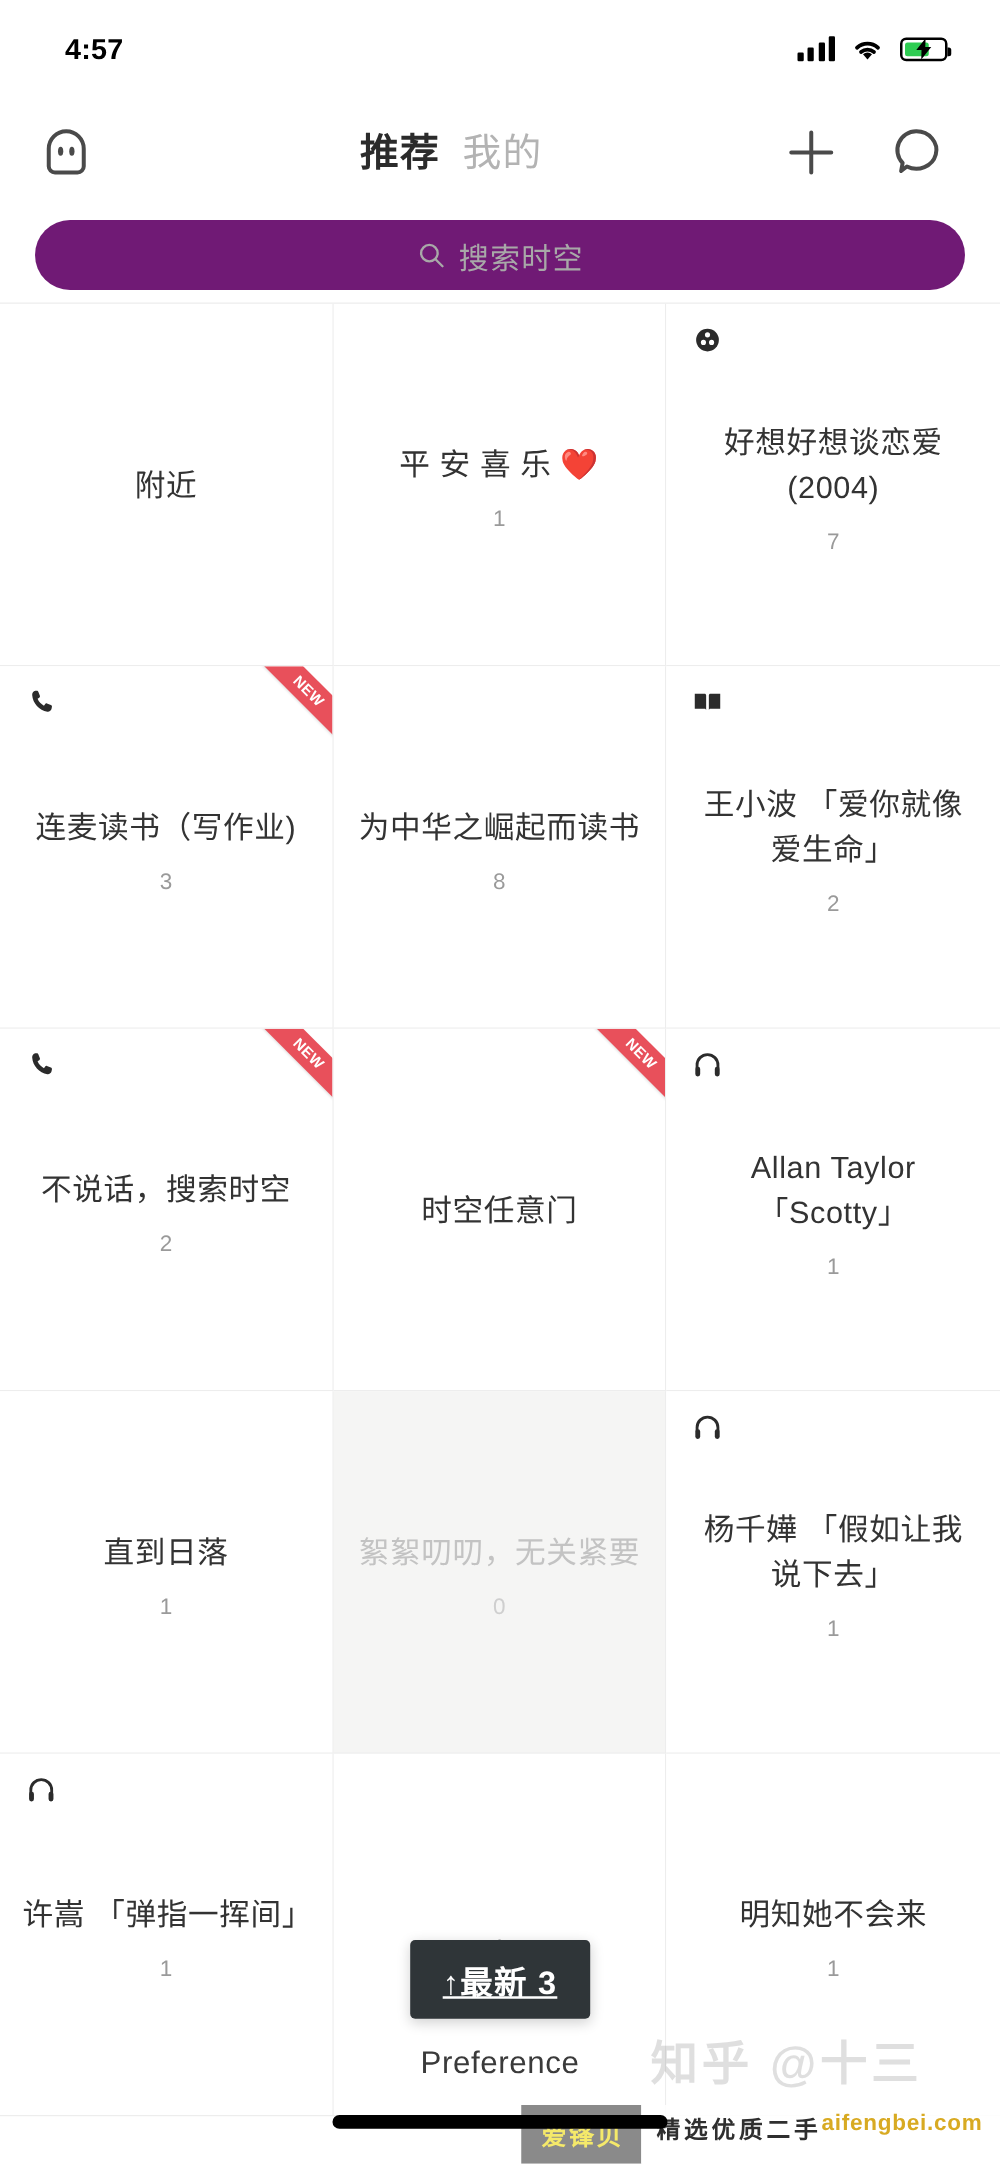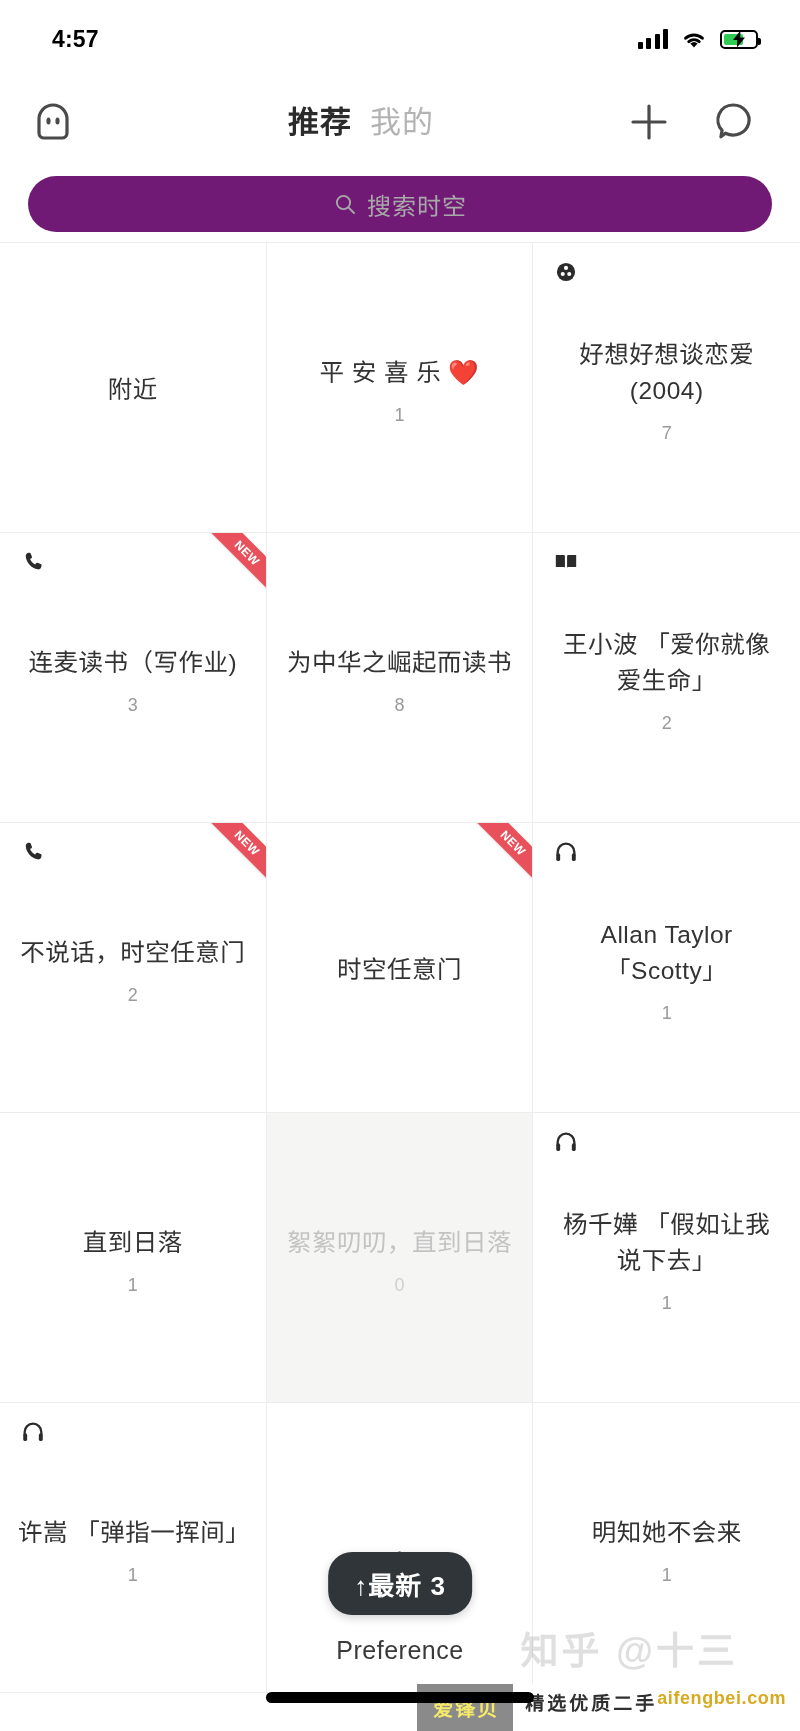"不说话，时空任意门" div.cell-title { text: 时空任意门 -> 搜索时空 }
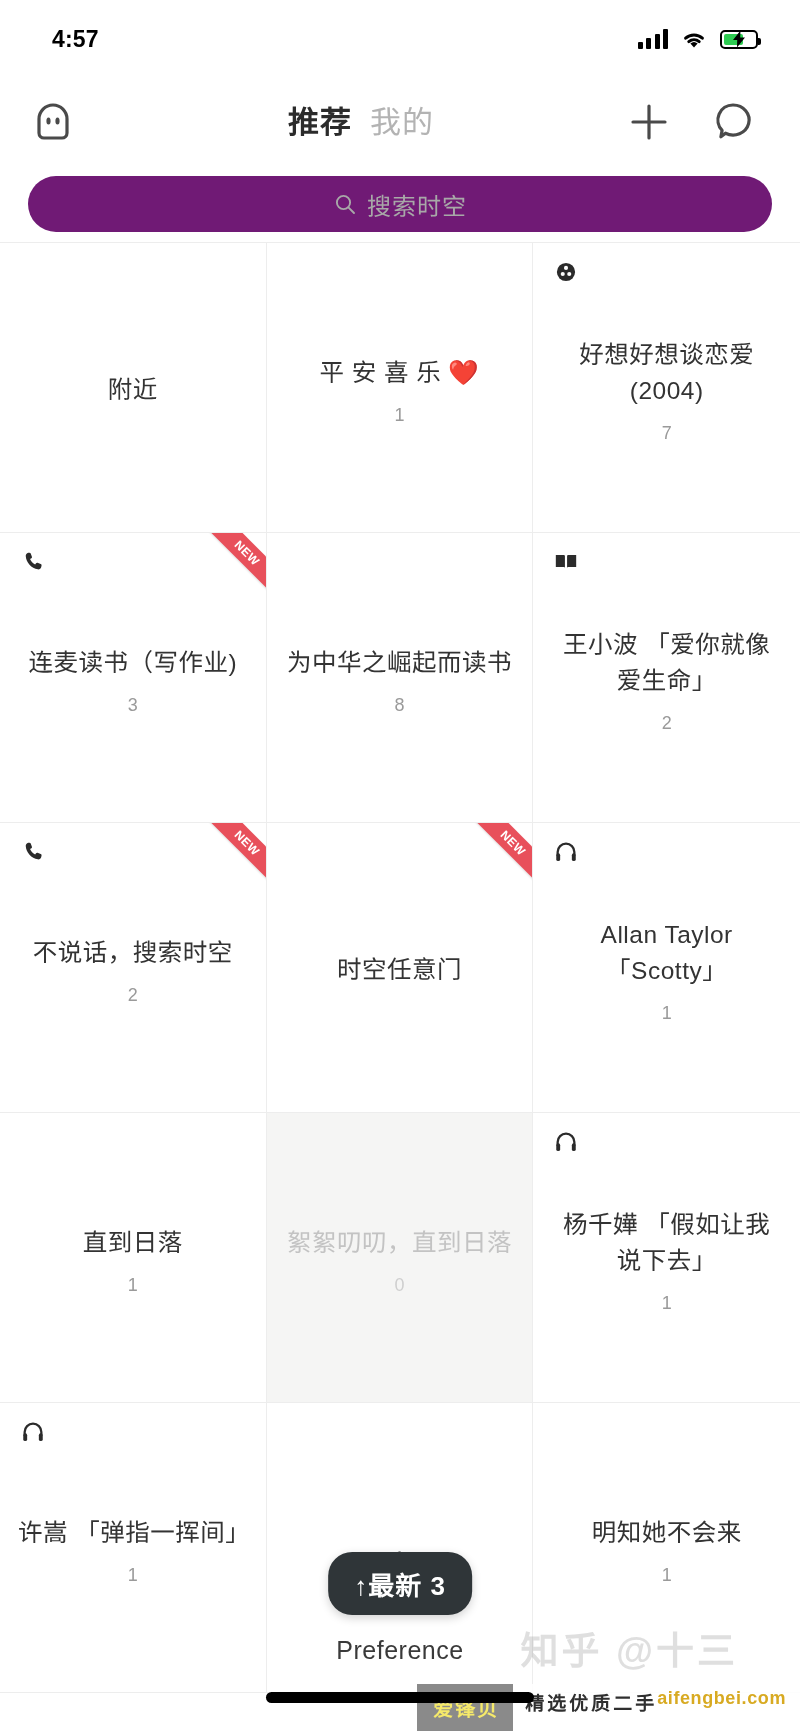"絮絮叨叨，直到日落" div.cell-title { text: 直到日落 -> 无关紧要 }
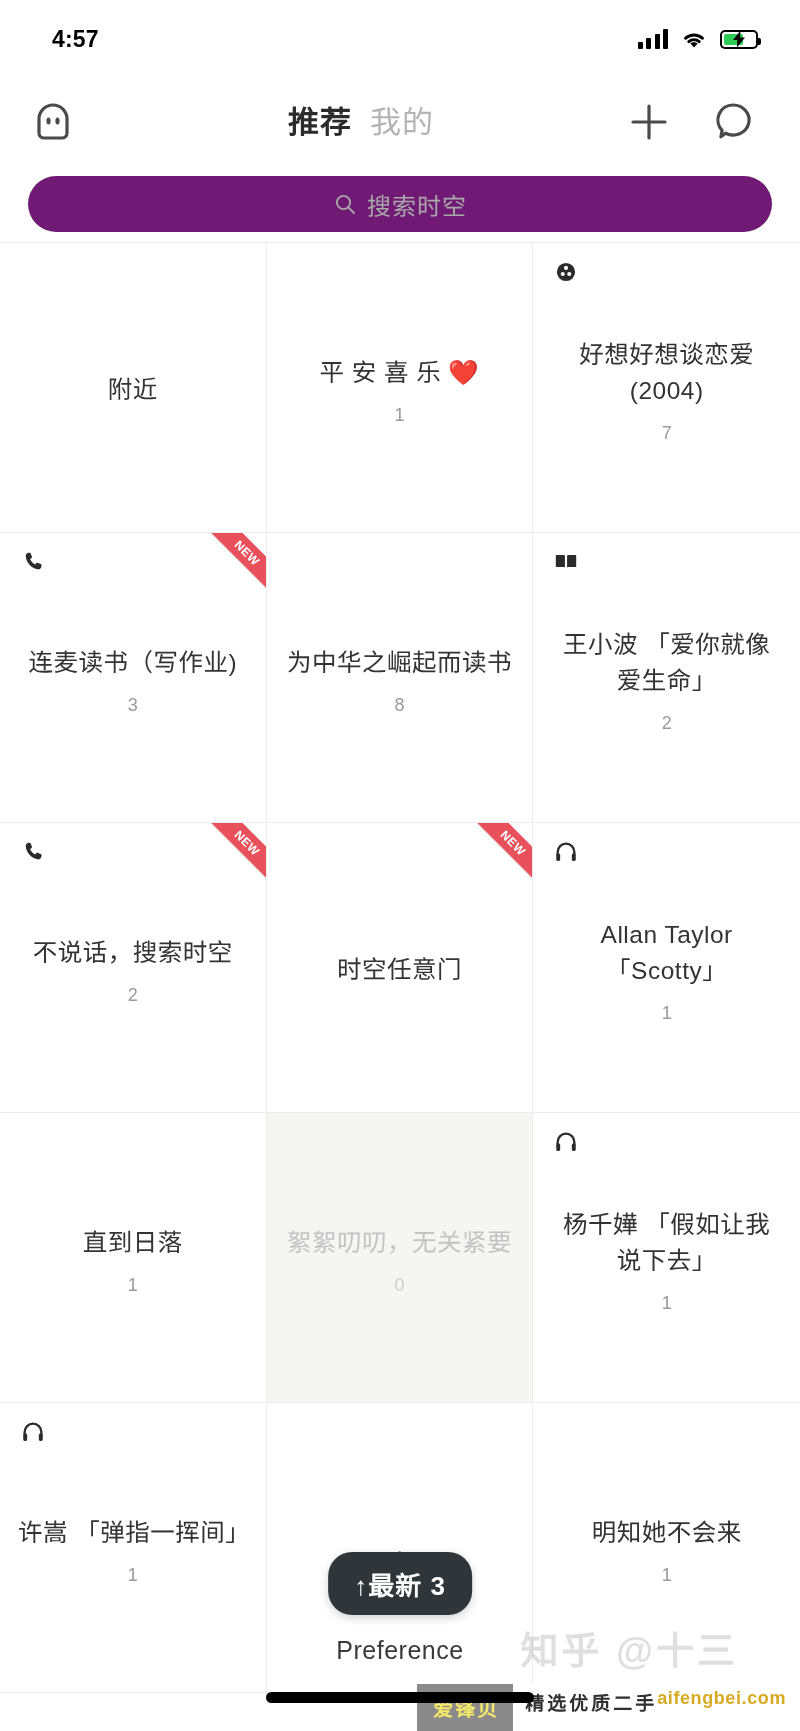"↑最新 3" .newest-pill { border-radius: 24px -> 4px; text-decoration: none -> underline }
